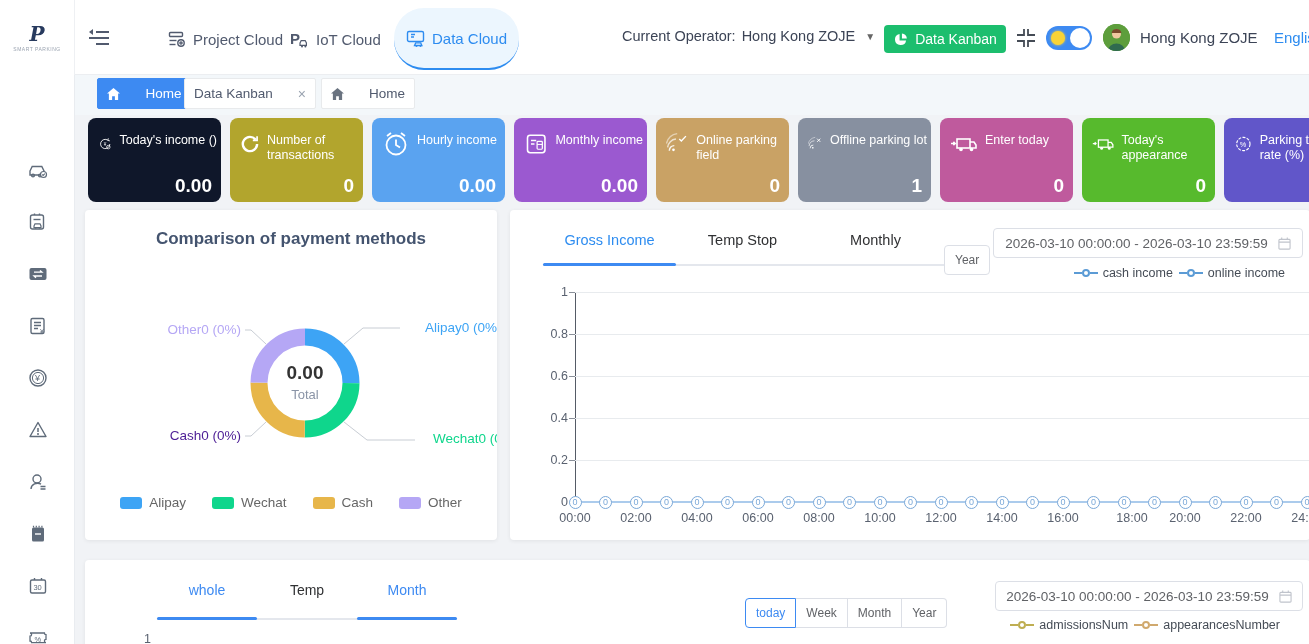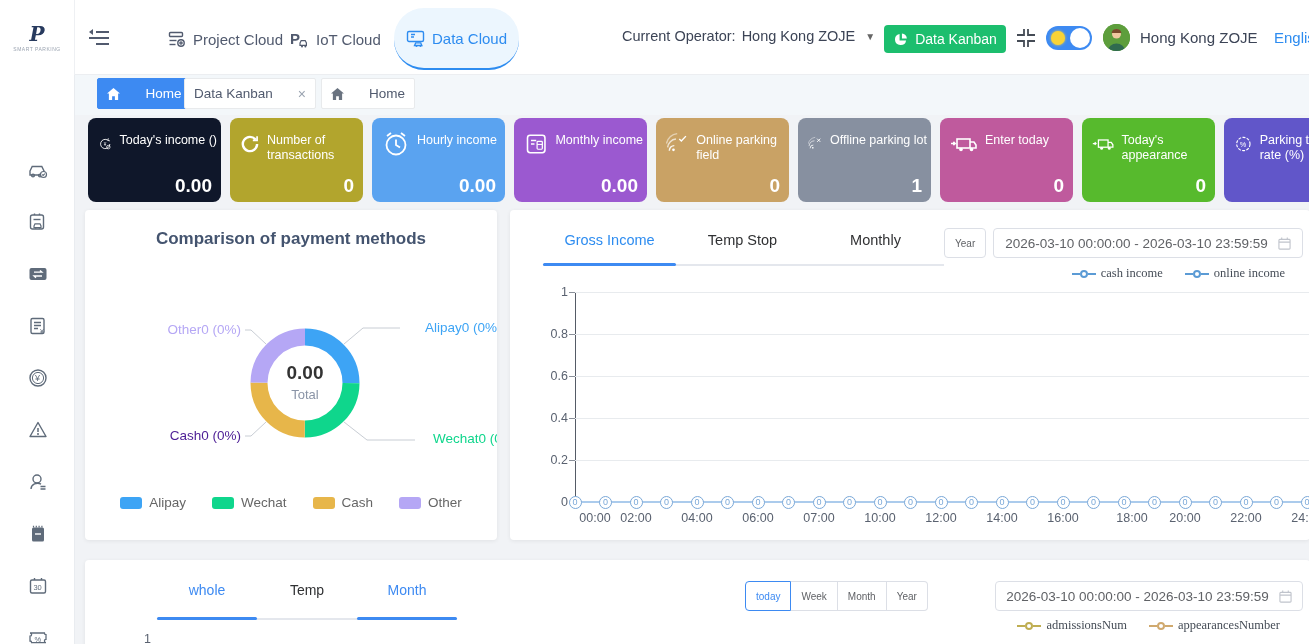"Year" .range-btn { font-size: 10px -> 12px; margin-top: none -> 17px }
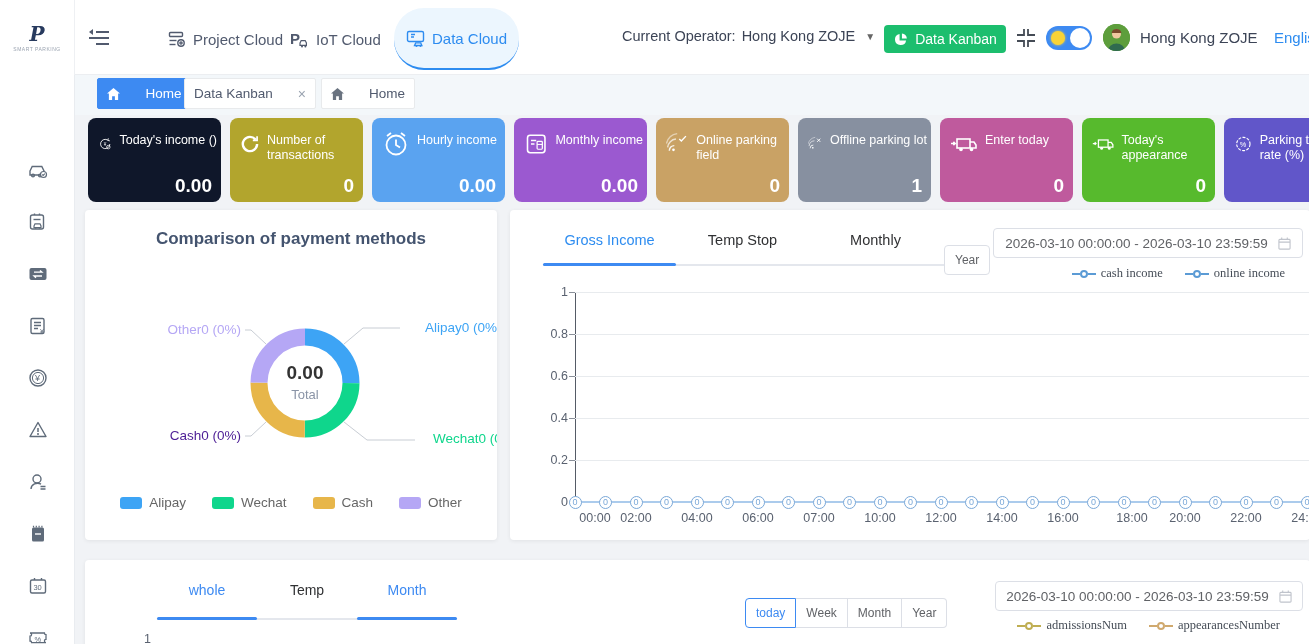"cash income" .line-legend { font-family: Liberation Serif, serif -> none; gap: 22px -> 6px }
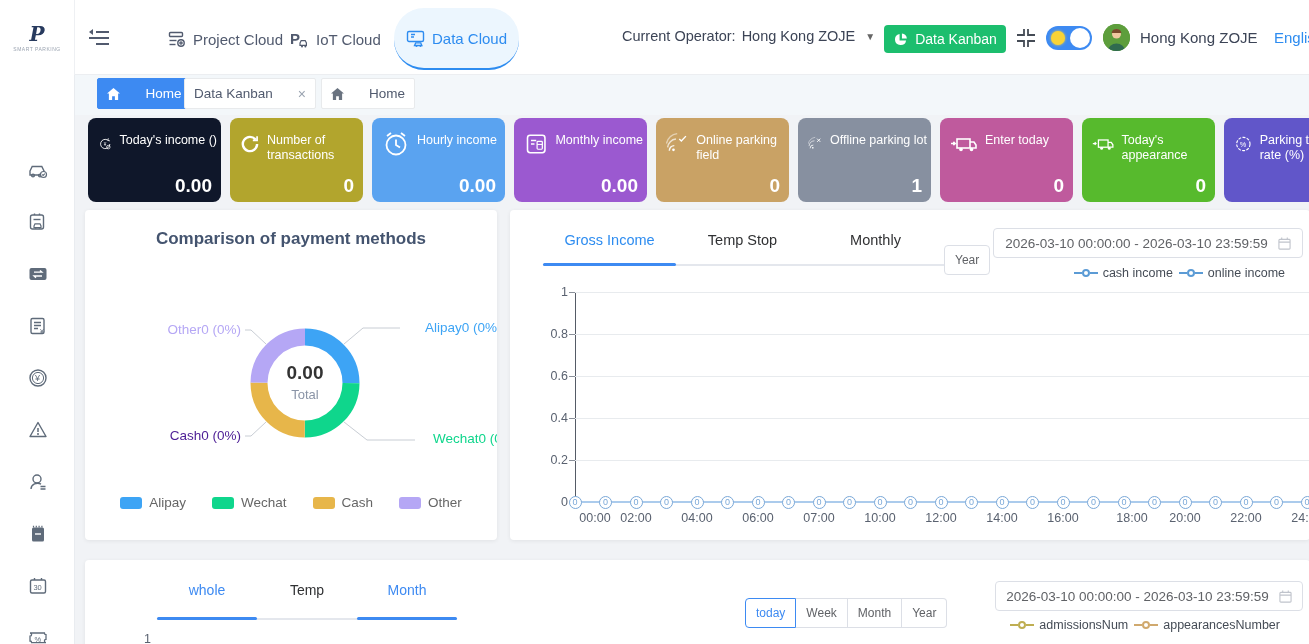"00:00" div.xtick-label { margin-left: 20px -> none }
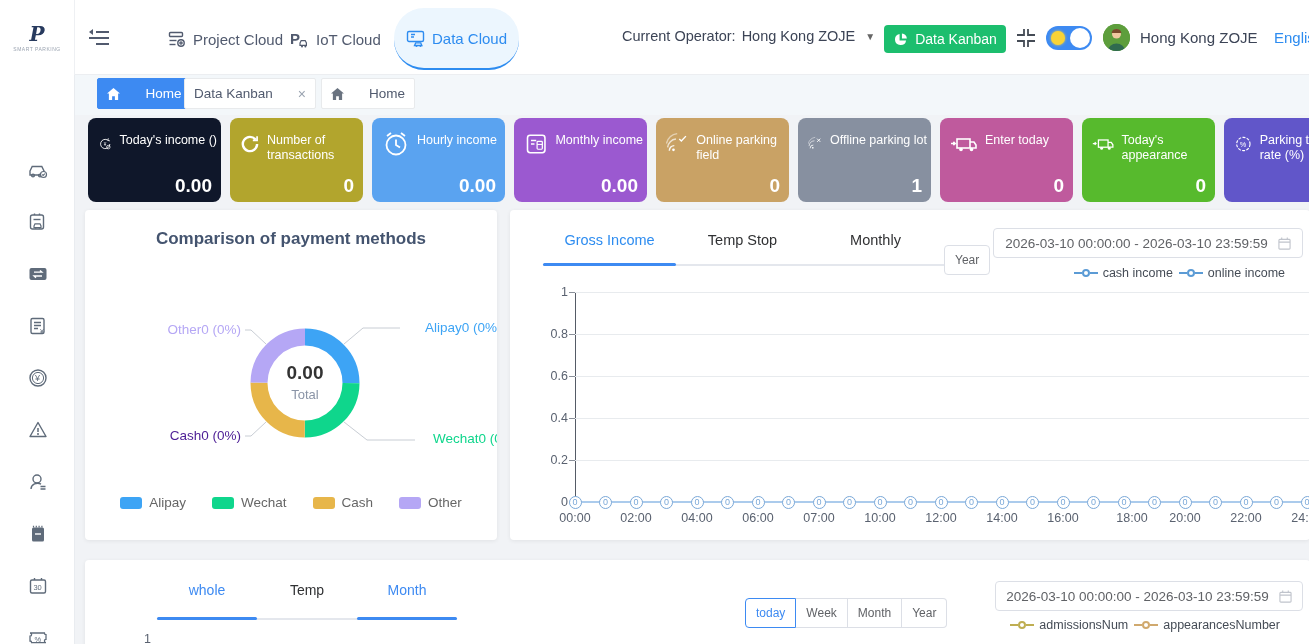"07:00" div.xtick-label { text: 07:00 -> 08:00 }
